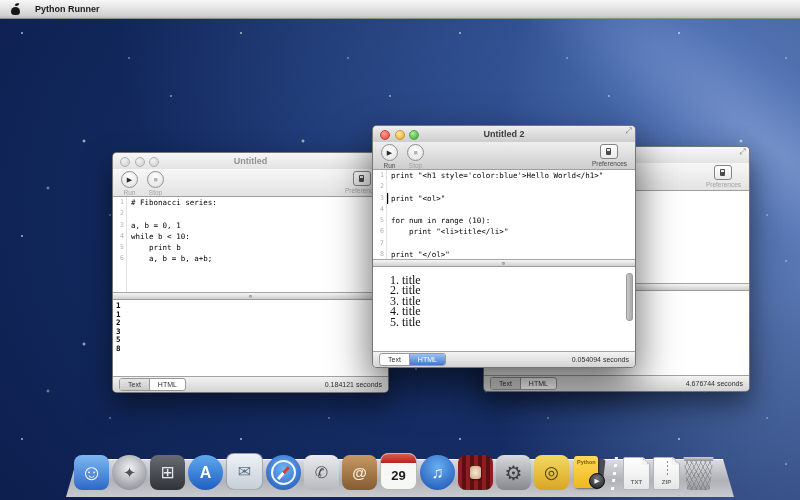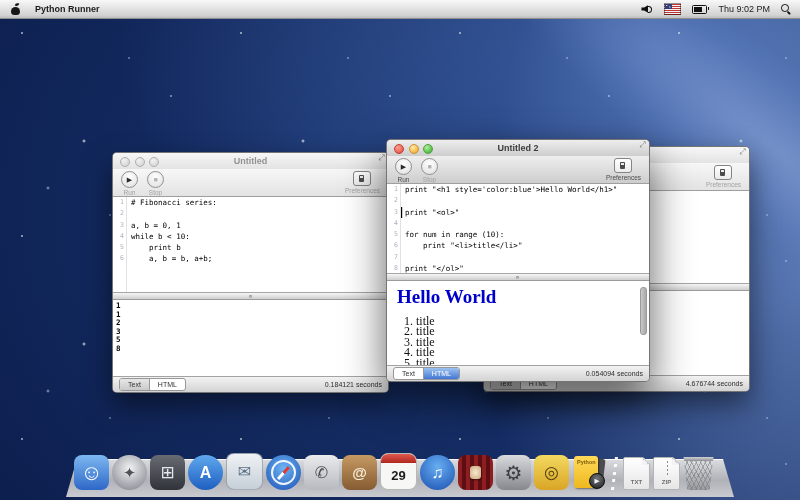"Thu 9:02 PM" div.mb-right { html: <div> <div></div> <div></div> <div></div> <div>Thu 9:02 PM</div> <div></div> </div> -> none }
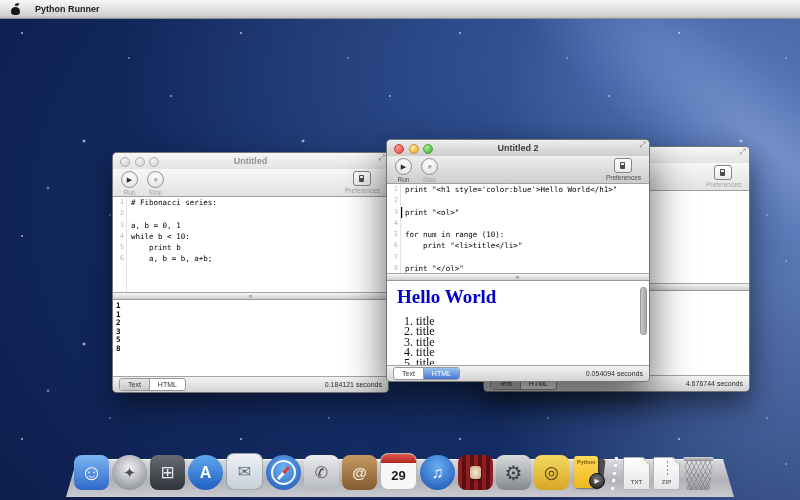"Untitled 2" .win-front { left: 386px -> 372px; margin-top: 14px -> none }
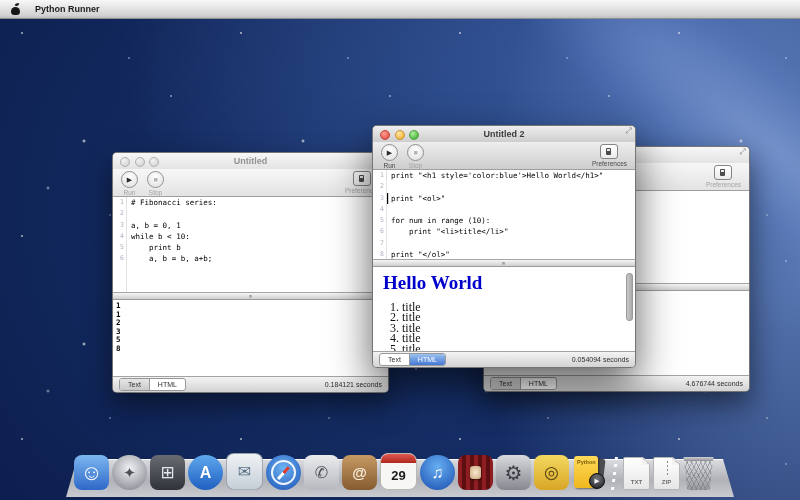"Hello World" h1 { html: <h1>Hello World</h1> -> none }
